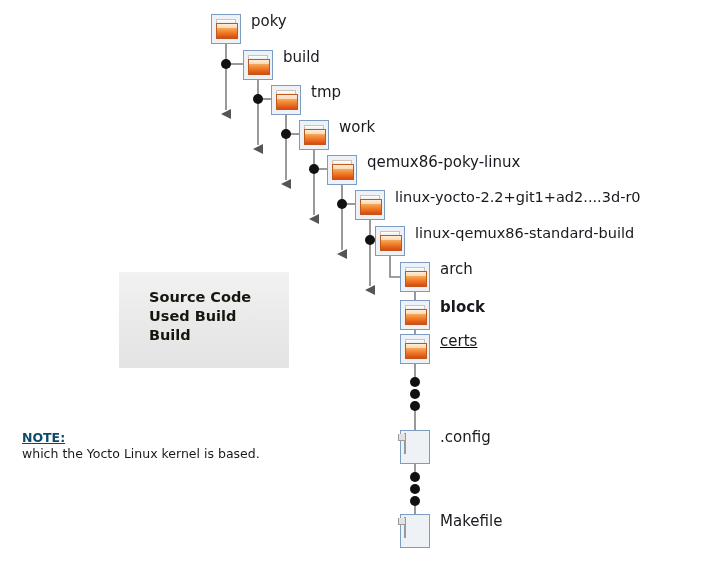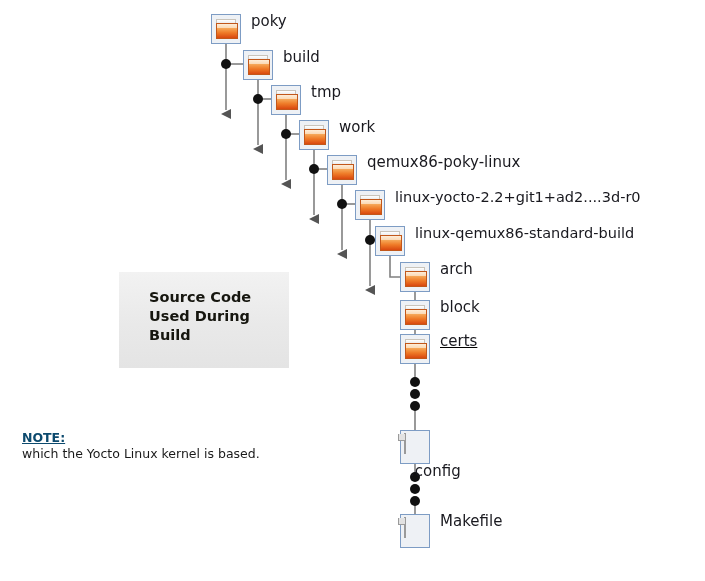"Used During" span { text: During -> Build }
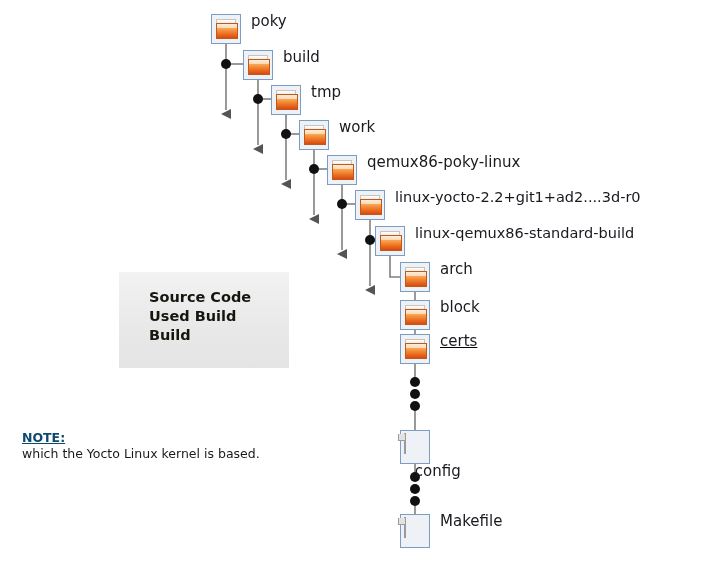"block" div.node { font-weight: none -> bold }
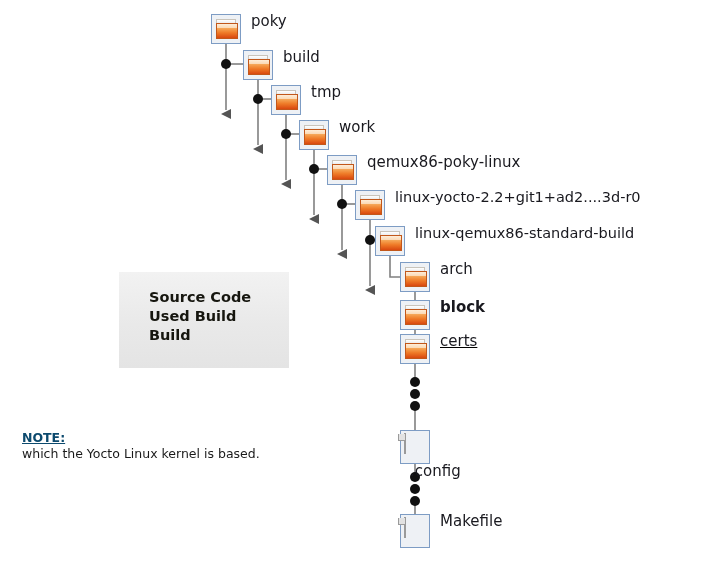".config" div.node { flex-direction: column -> none }
